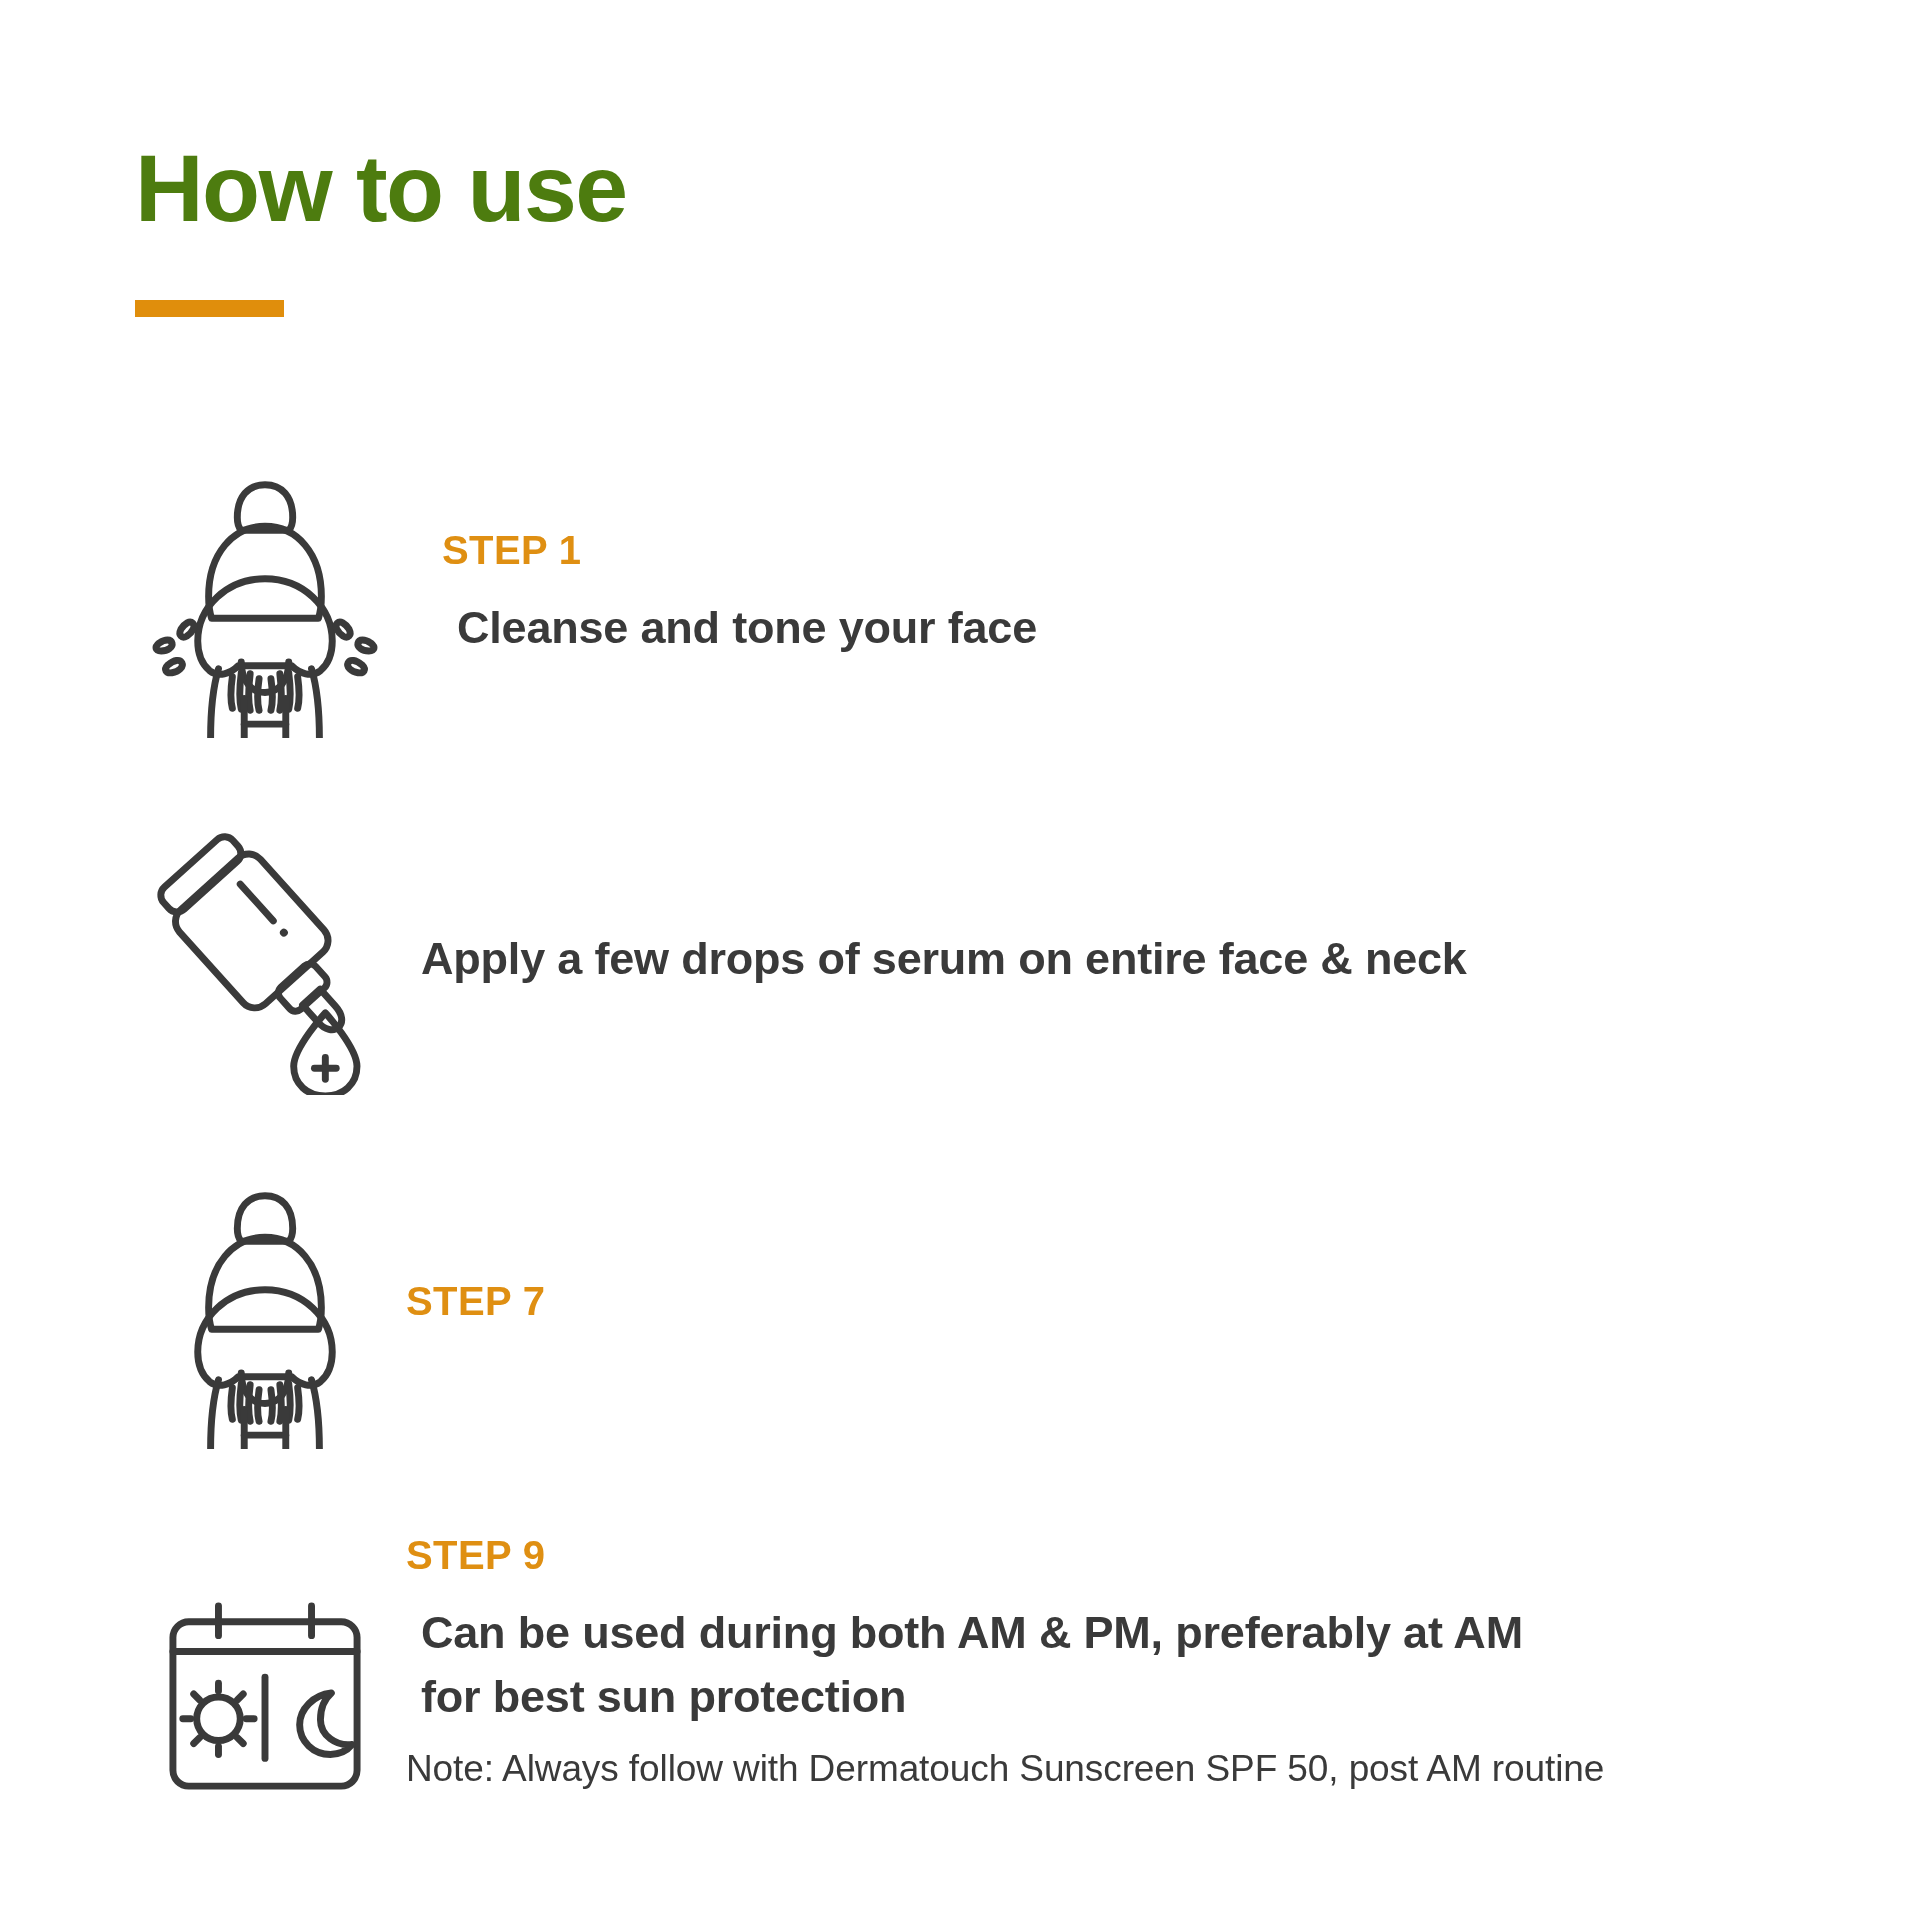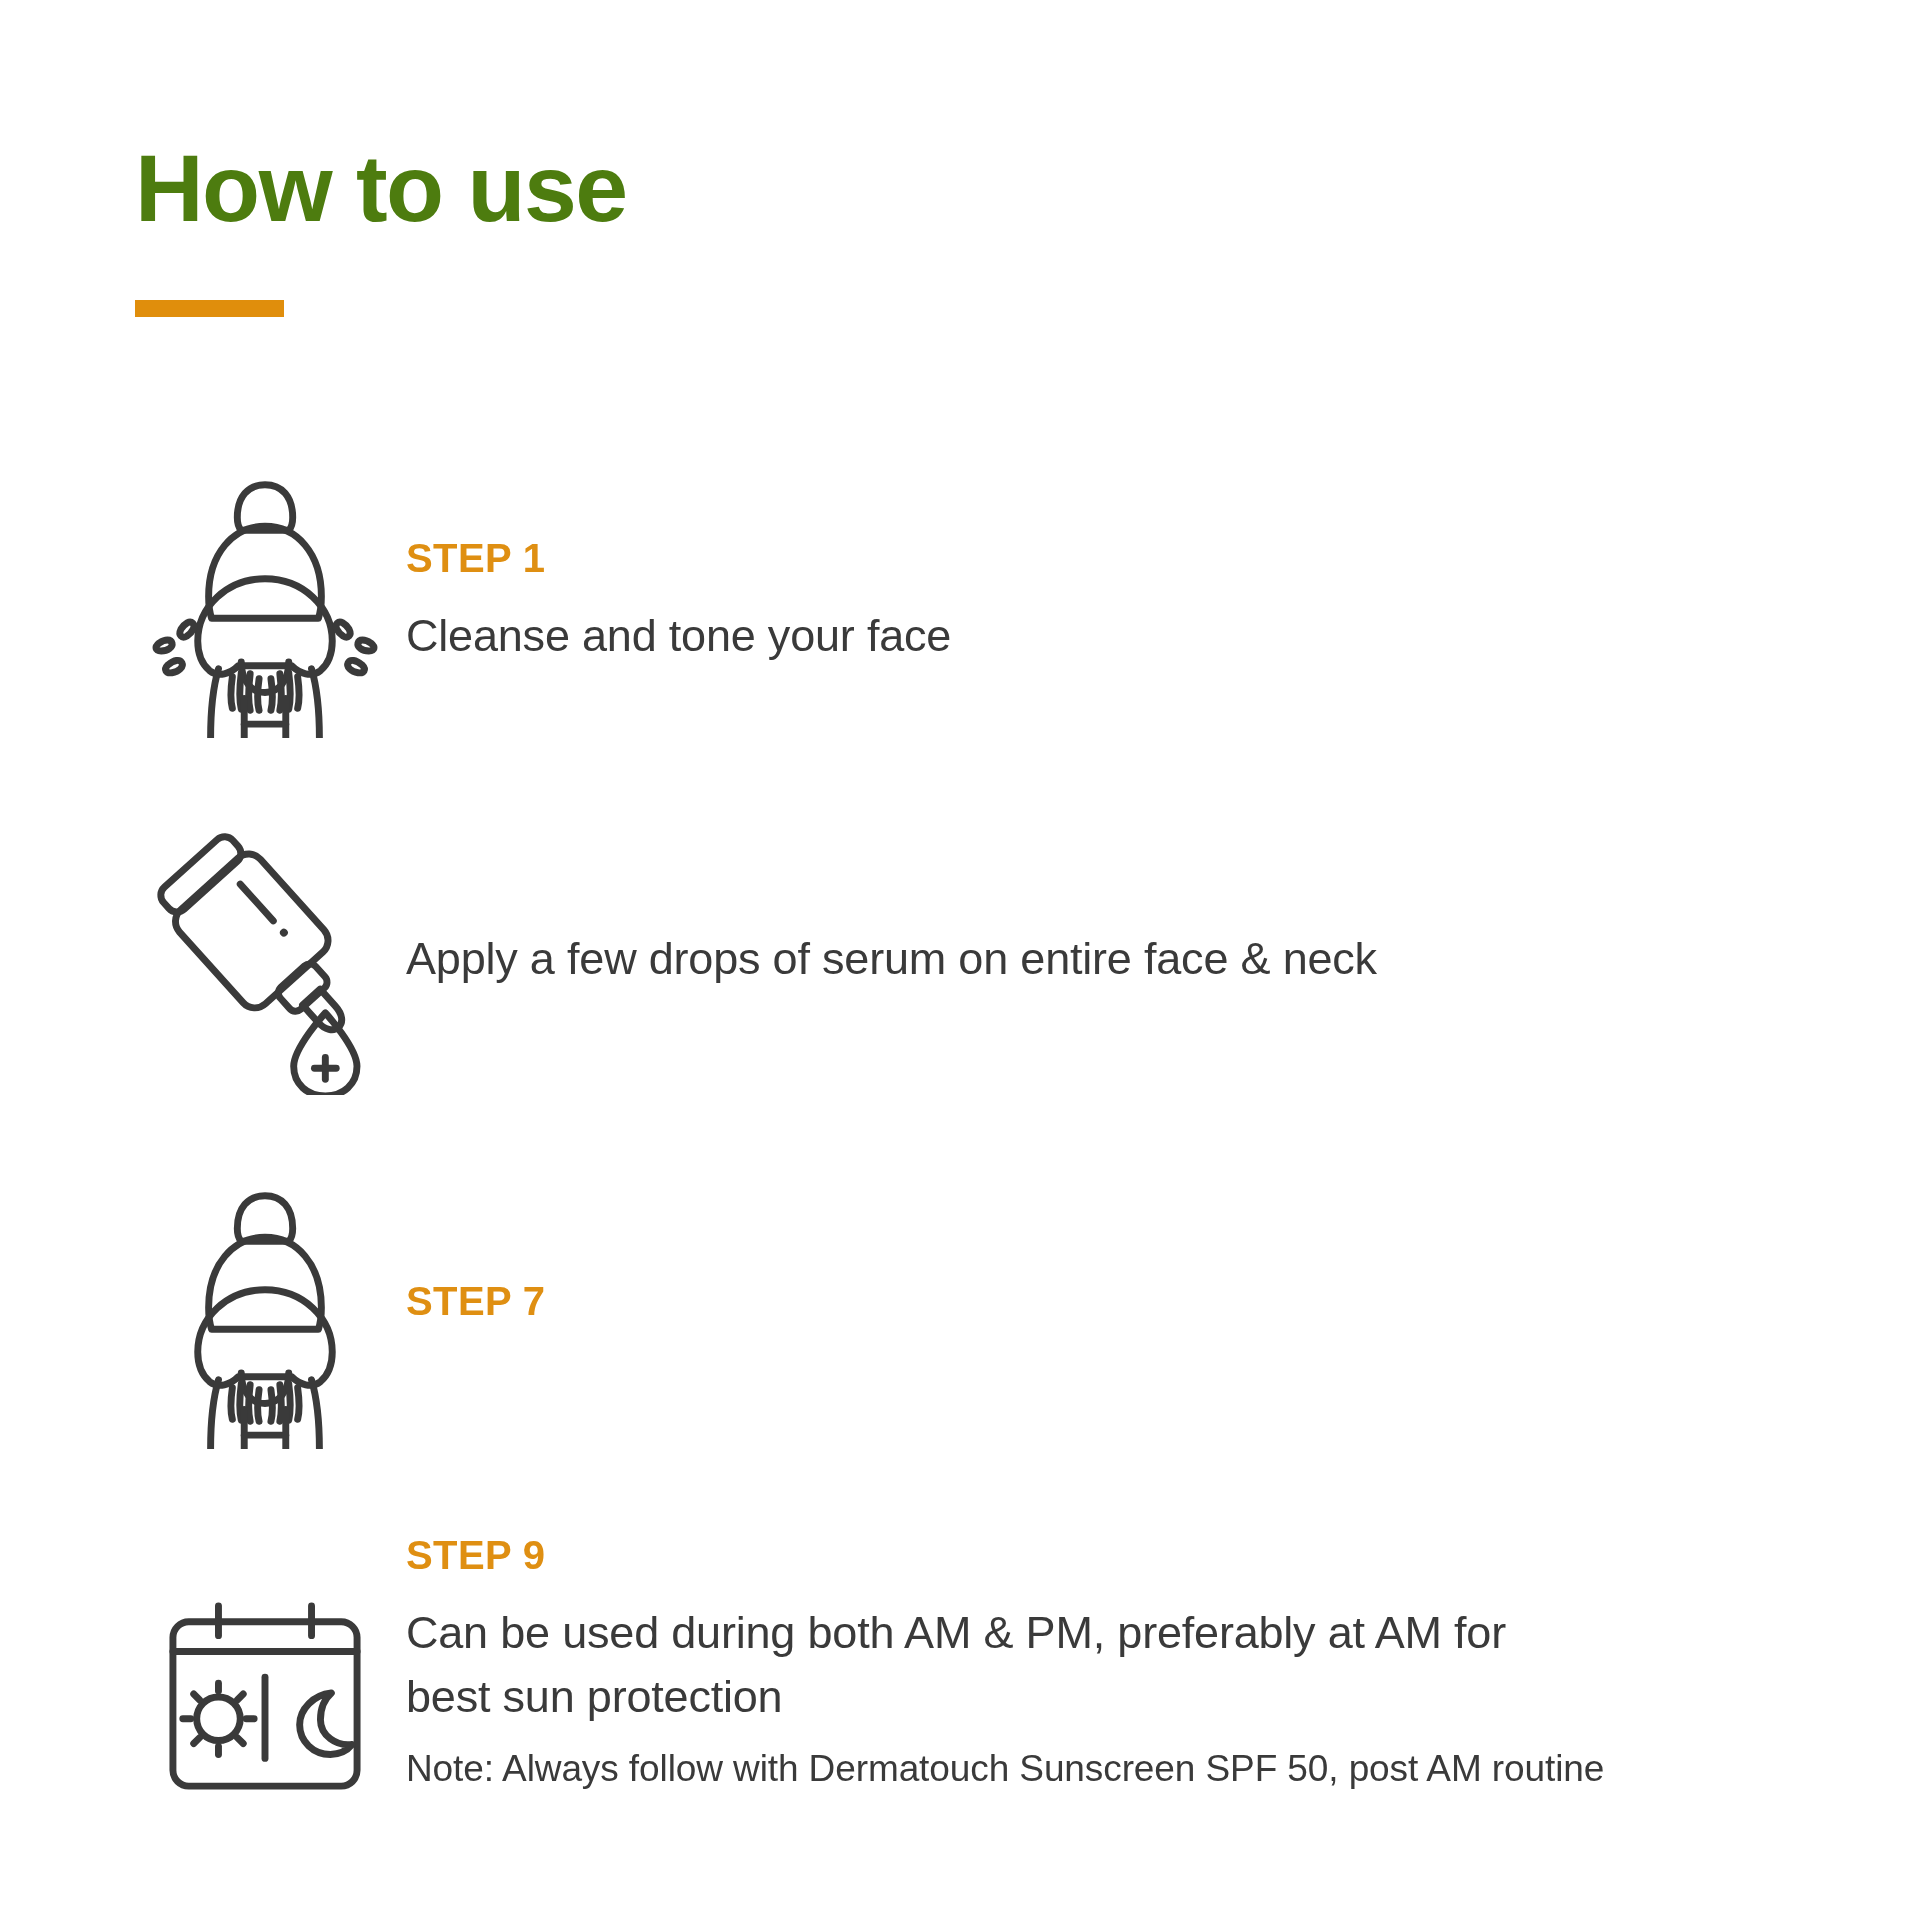"STEP 1" .step-row.s1 { gap: none -> 36px }
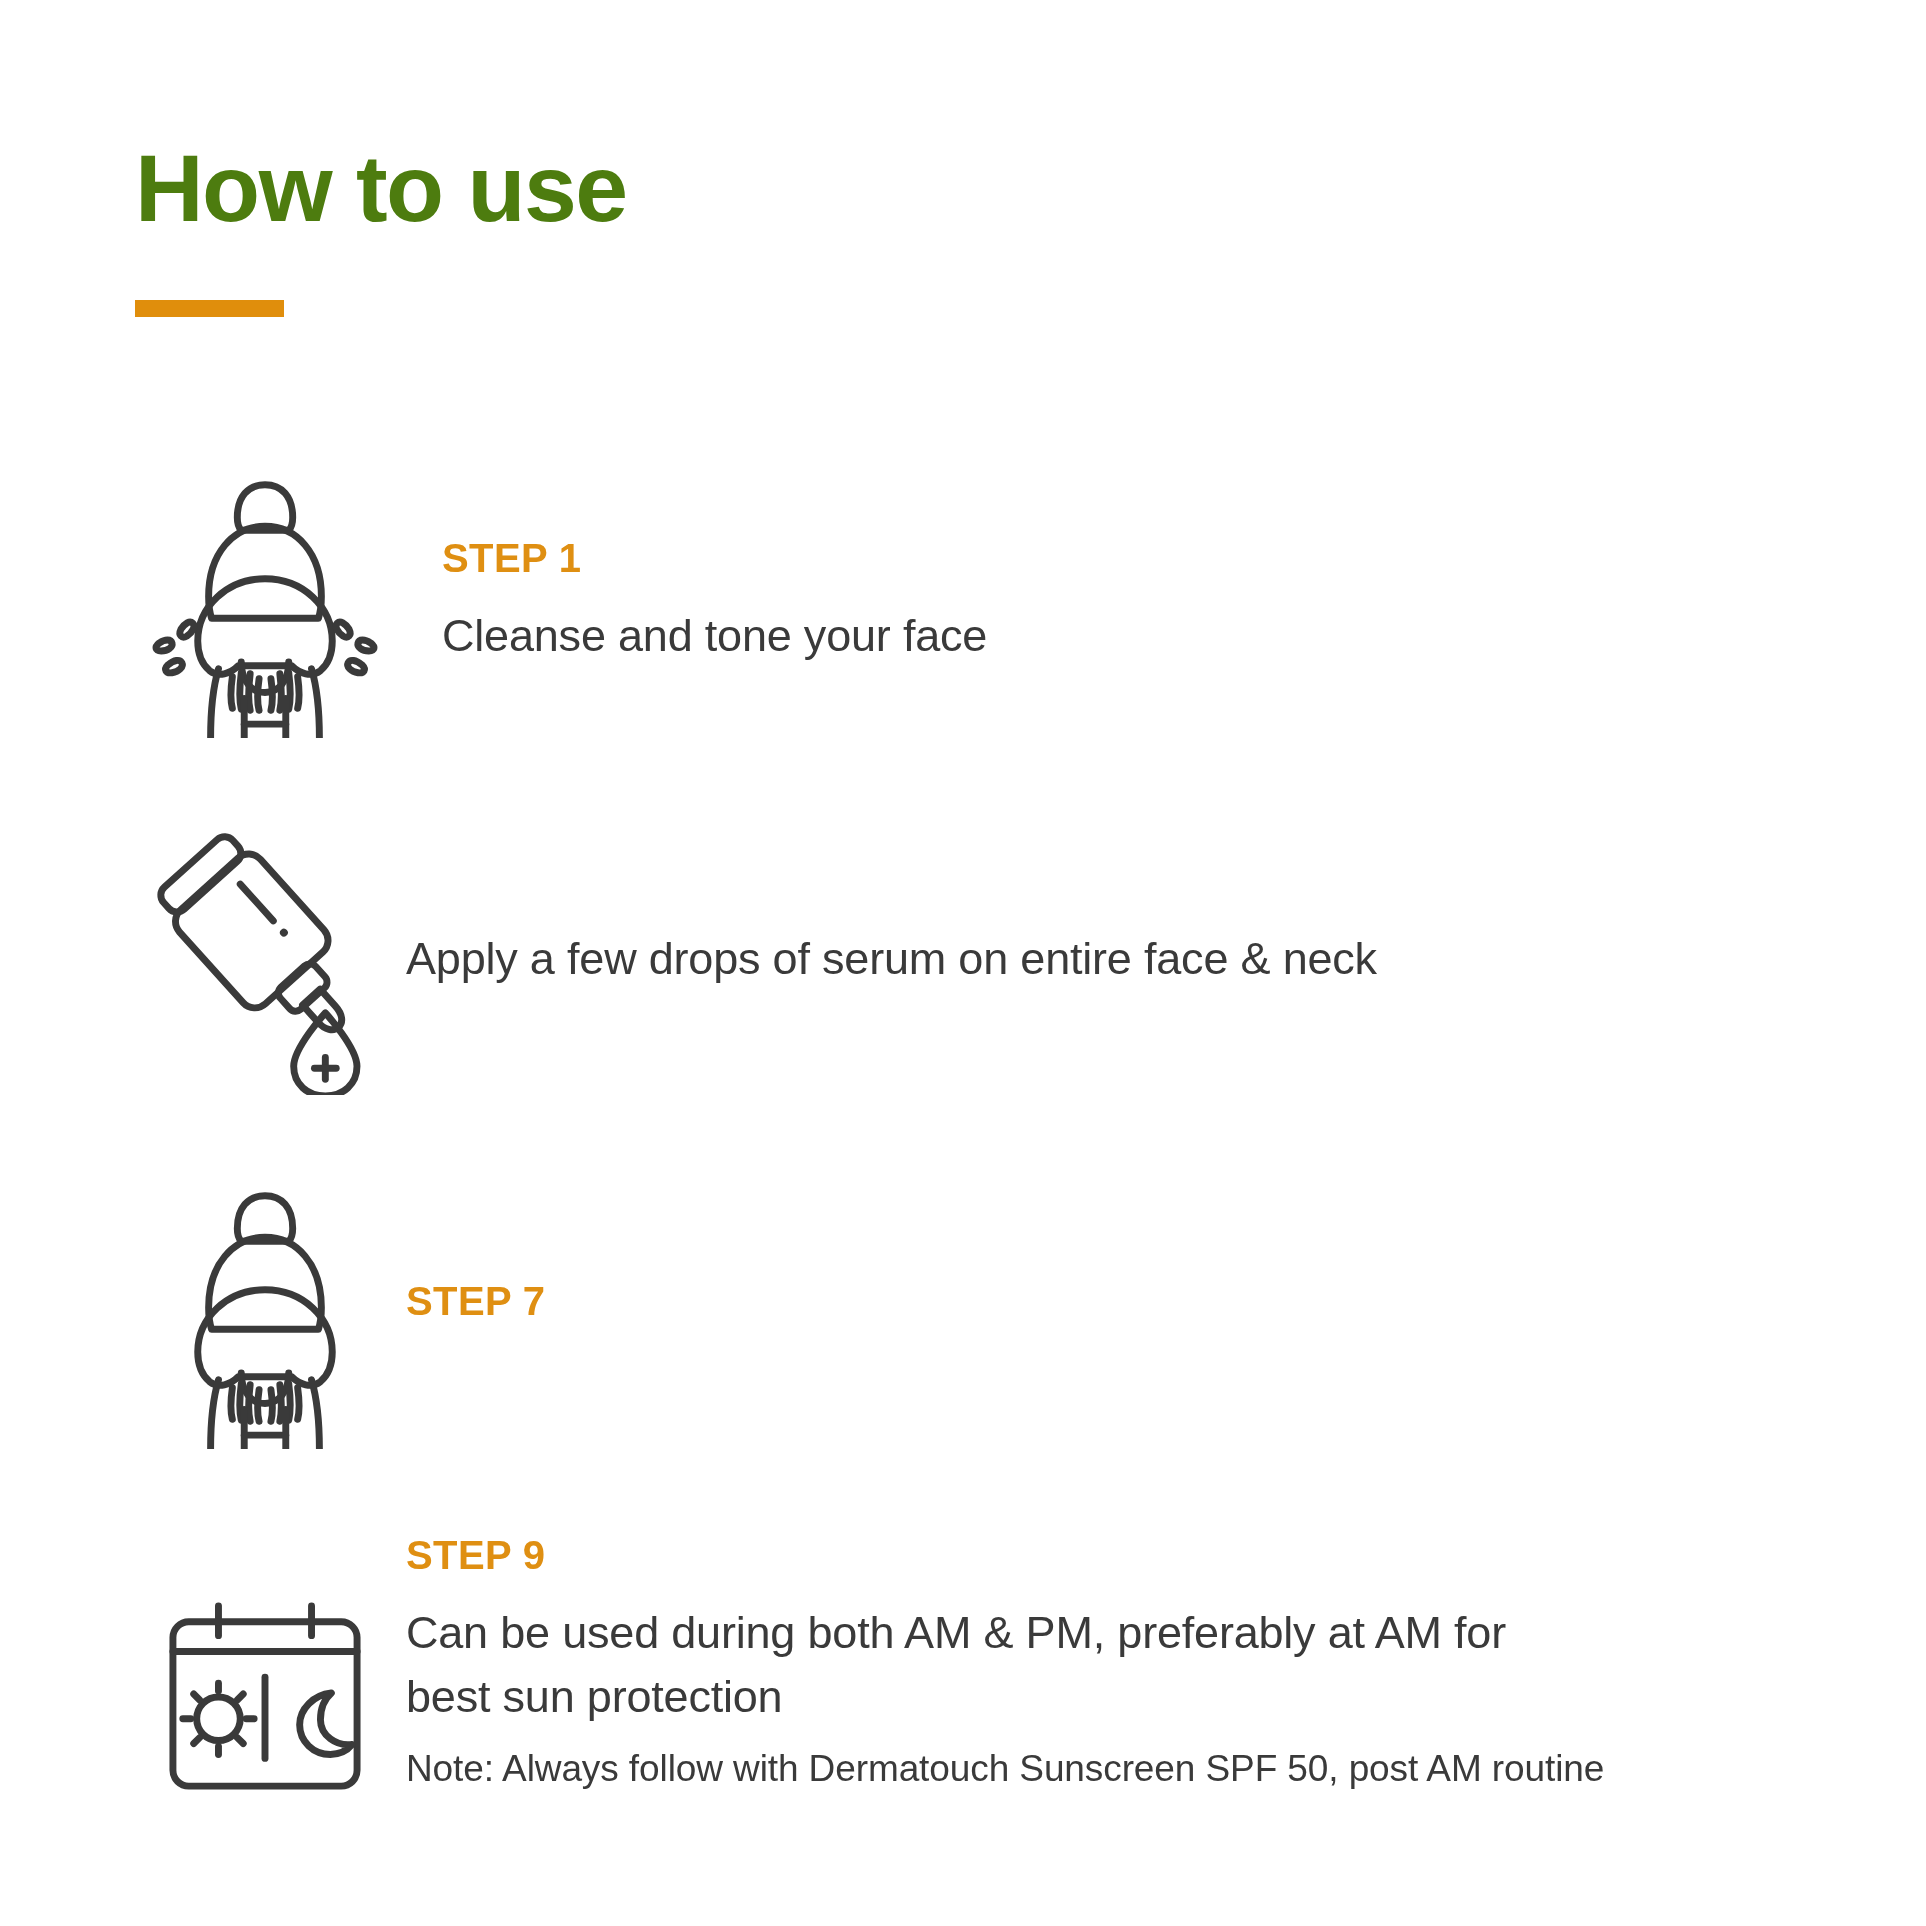"Cleanse and tone your face" .step-desc { font-weight: normal -> bold; margin: 0 -> 15px }
